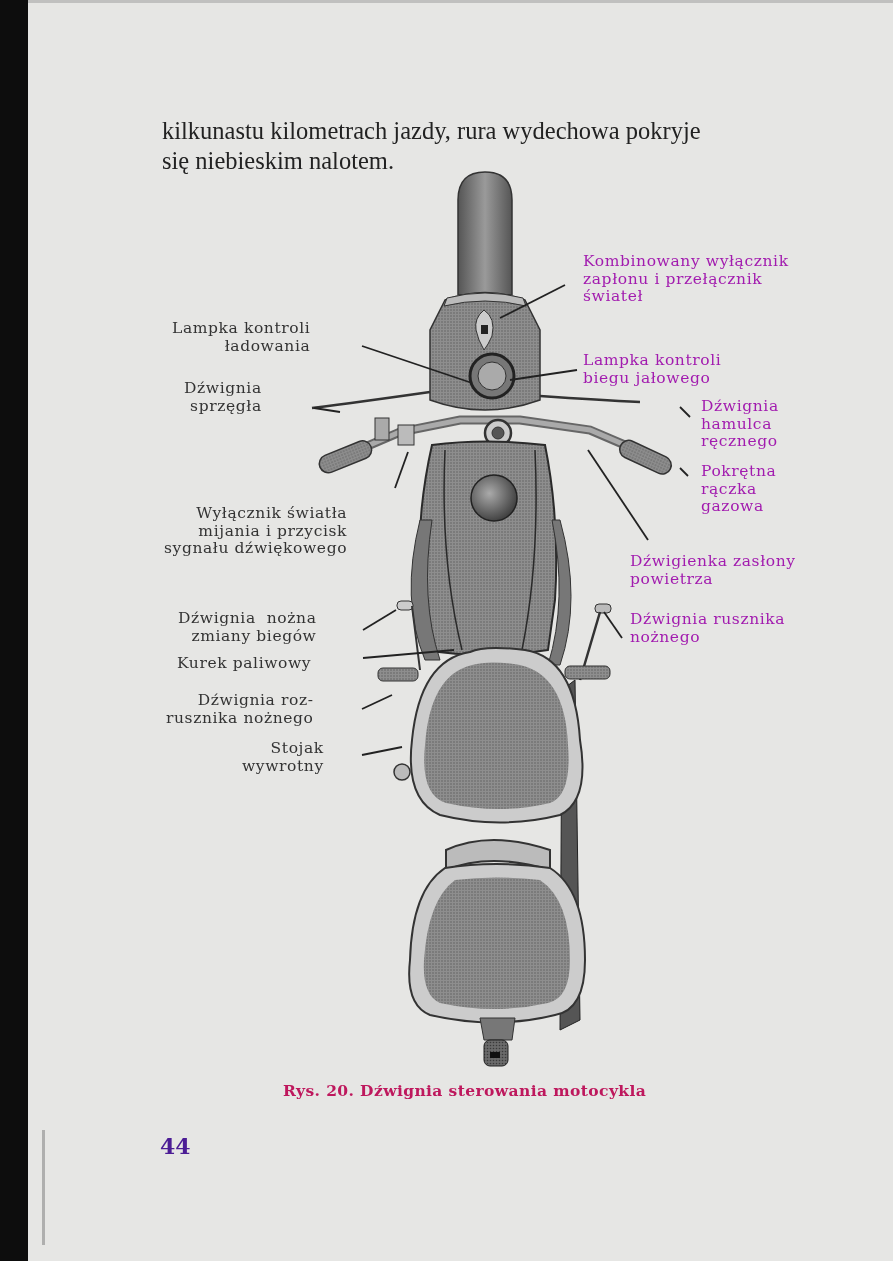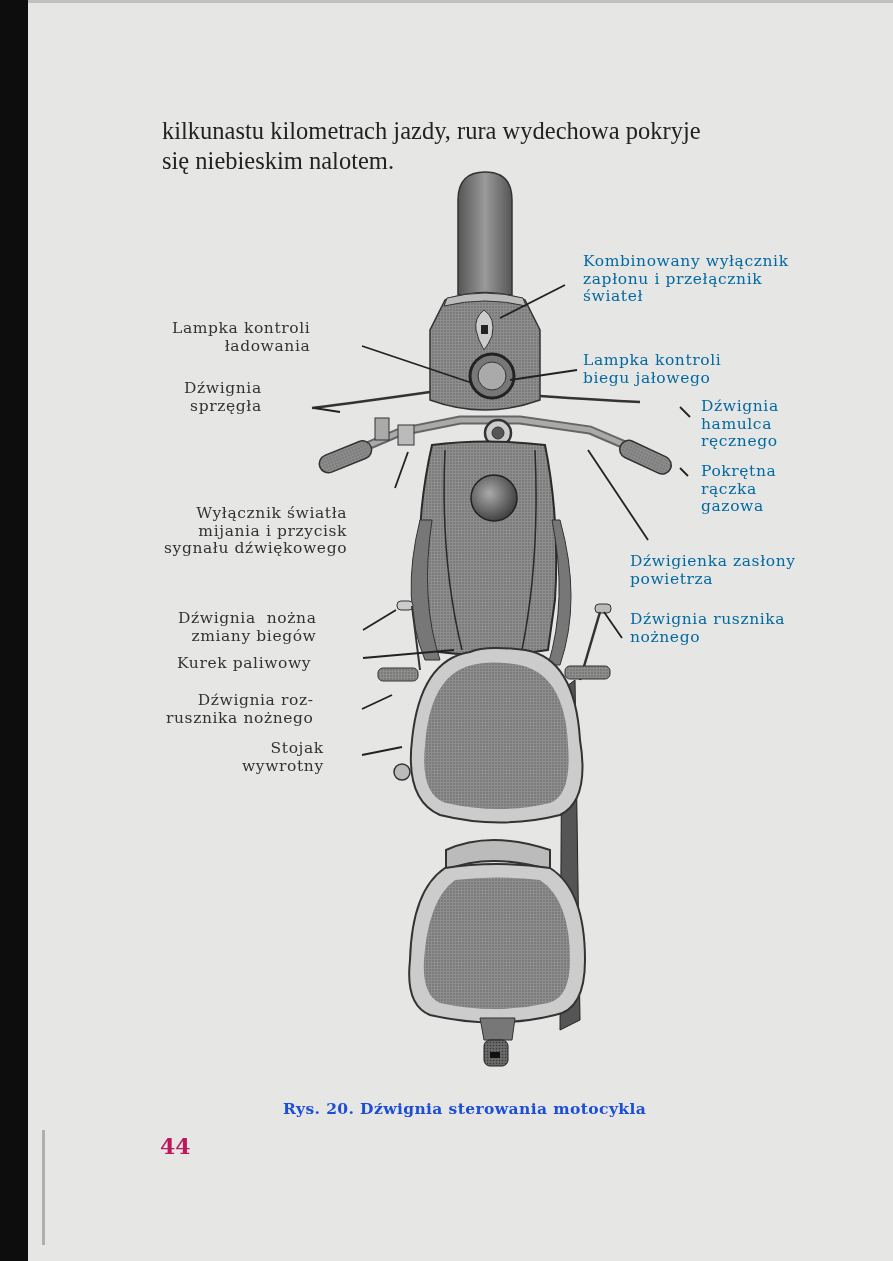"Kombinowany wyłącznik" .label.light { color: #0369a1 -> #a21caf }
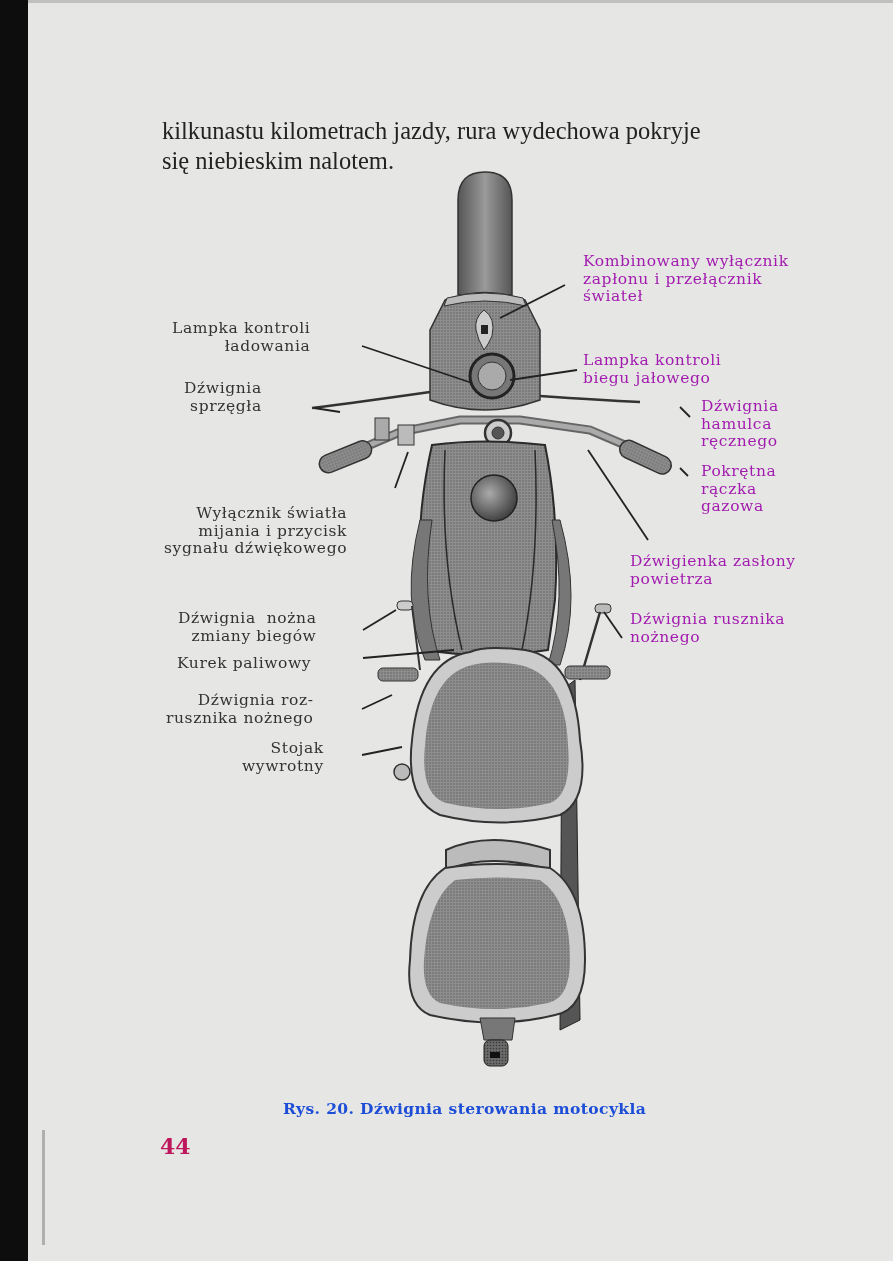"Rys. 20. Dźwignia sterowania motocykla" .caption { color: #1d4ed8 -> #be185d; margin-top: 18px -> none }
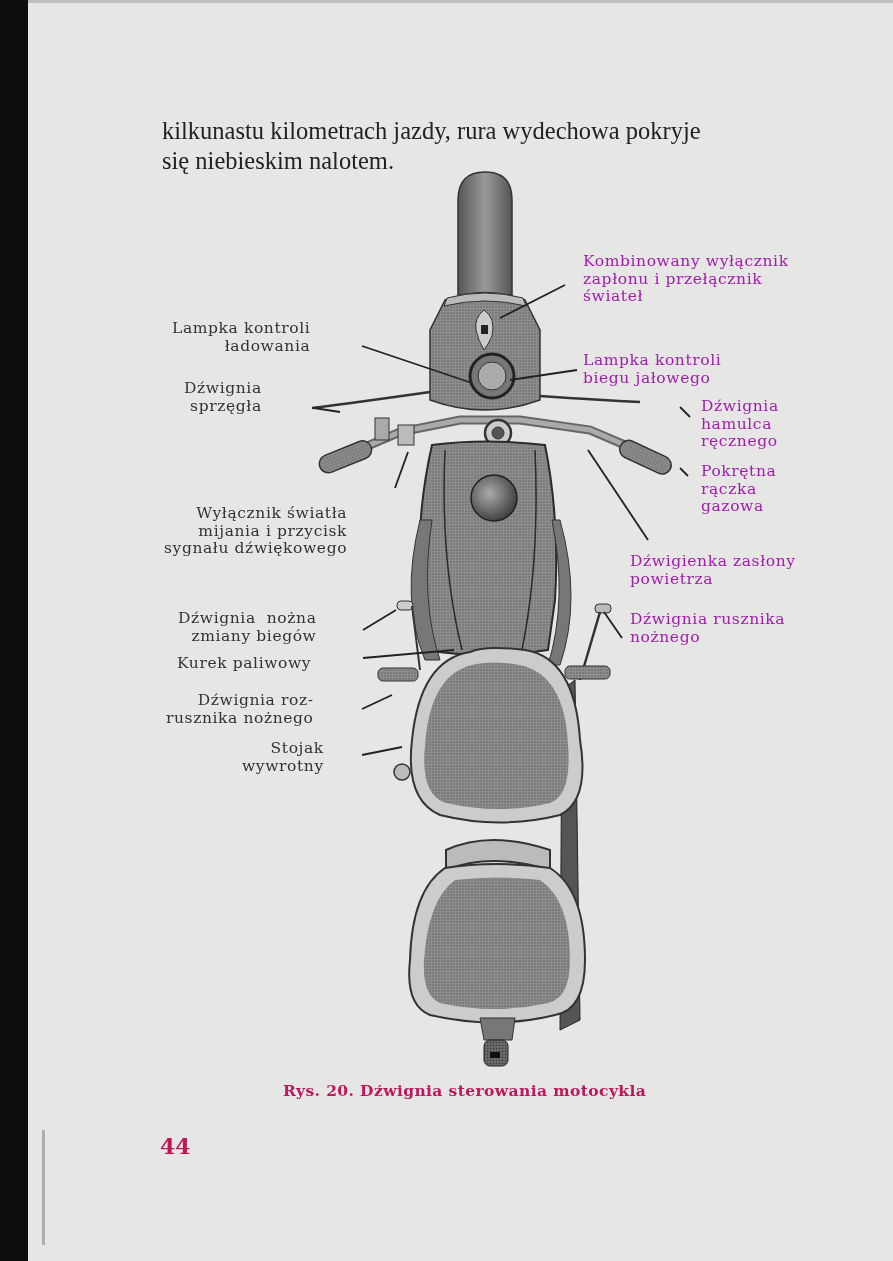"44" .page-number { color: #be185d -> #4c1d95 }
